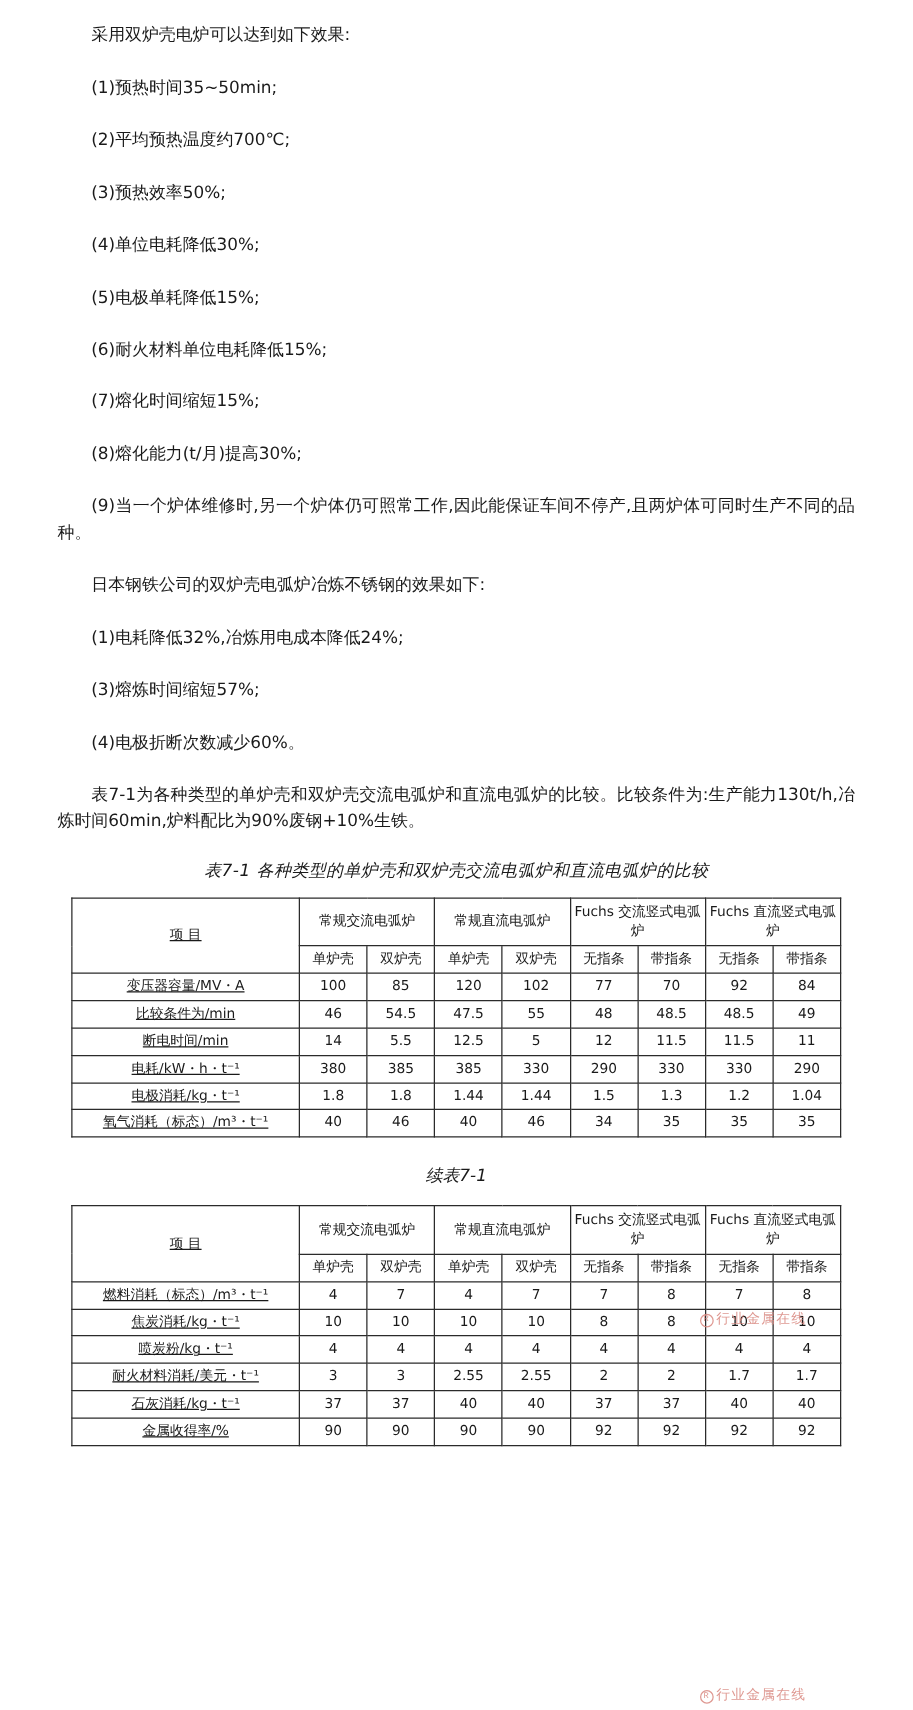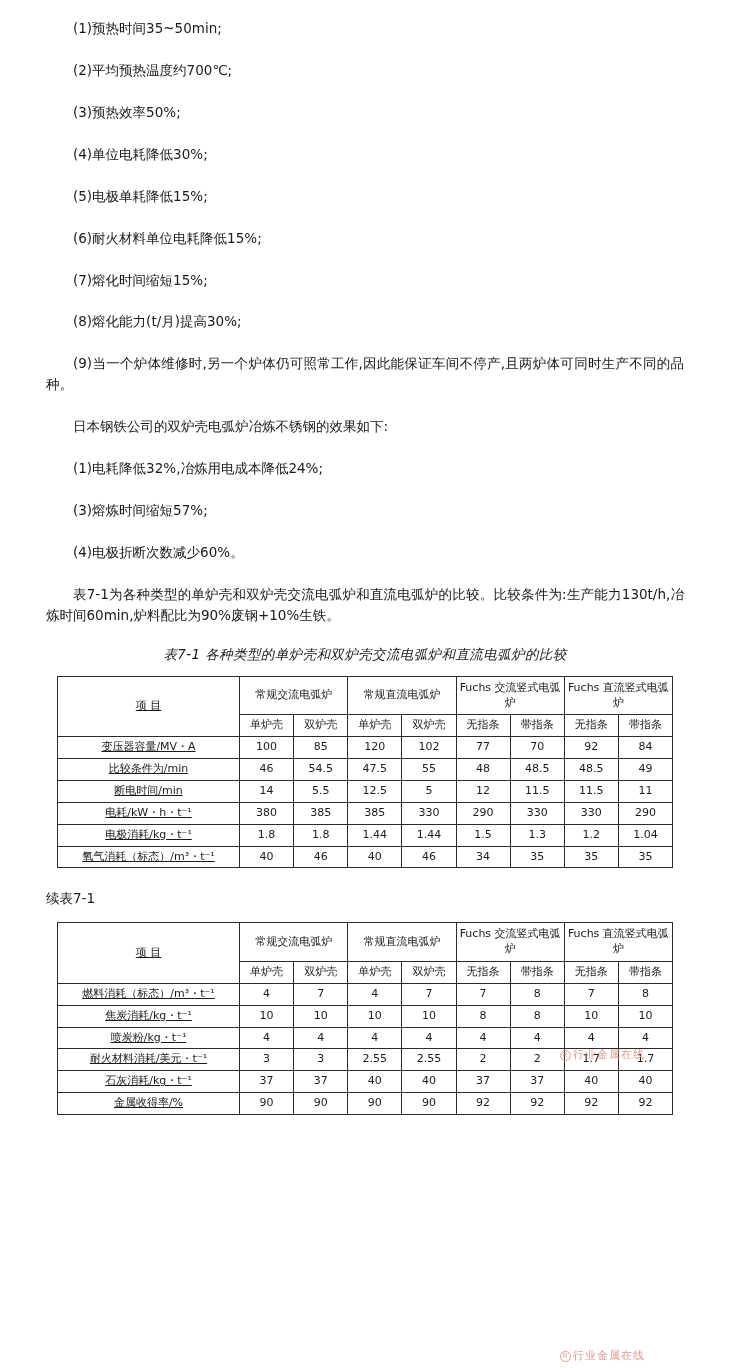"采用双炉壳电炉可以达到如下效果:" p.para { html: none -> <p>采用双炉壳电炉可以达到如下效果:</p> }
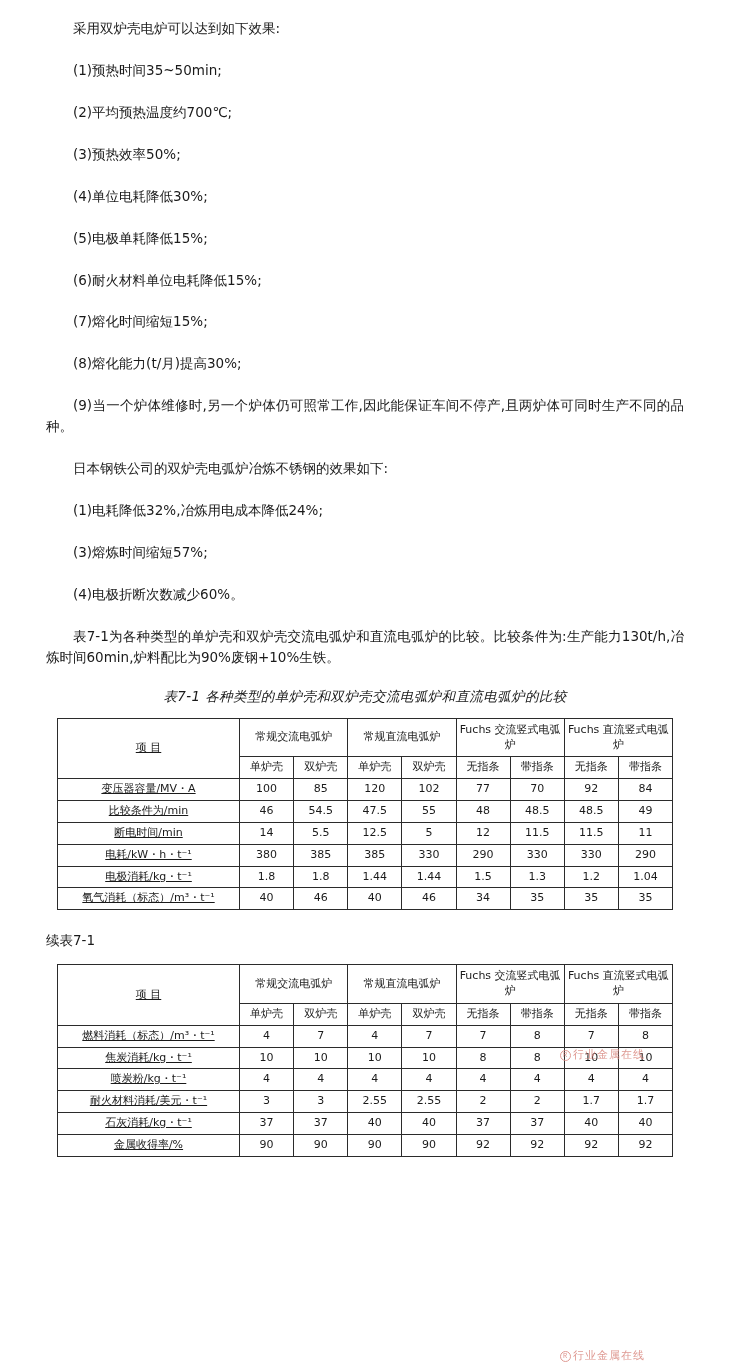"续表7-1" .cont-title { font-style: none -> italic; text-align: left -> center }
